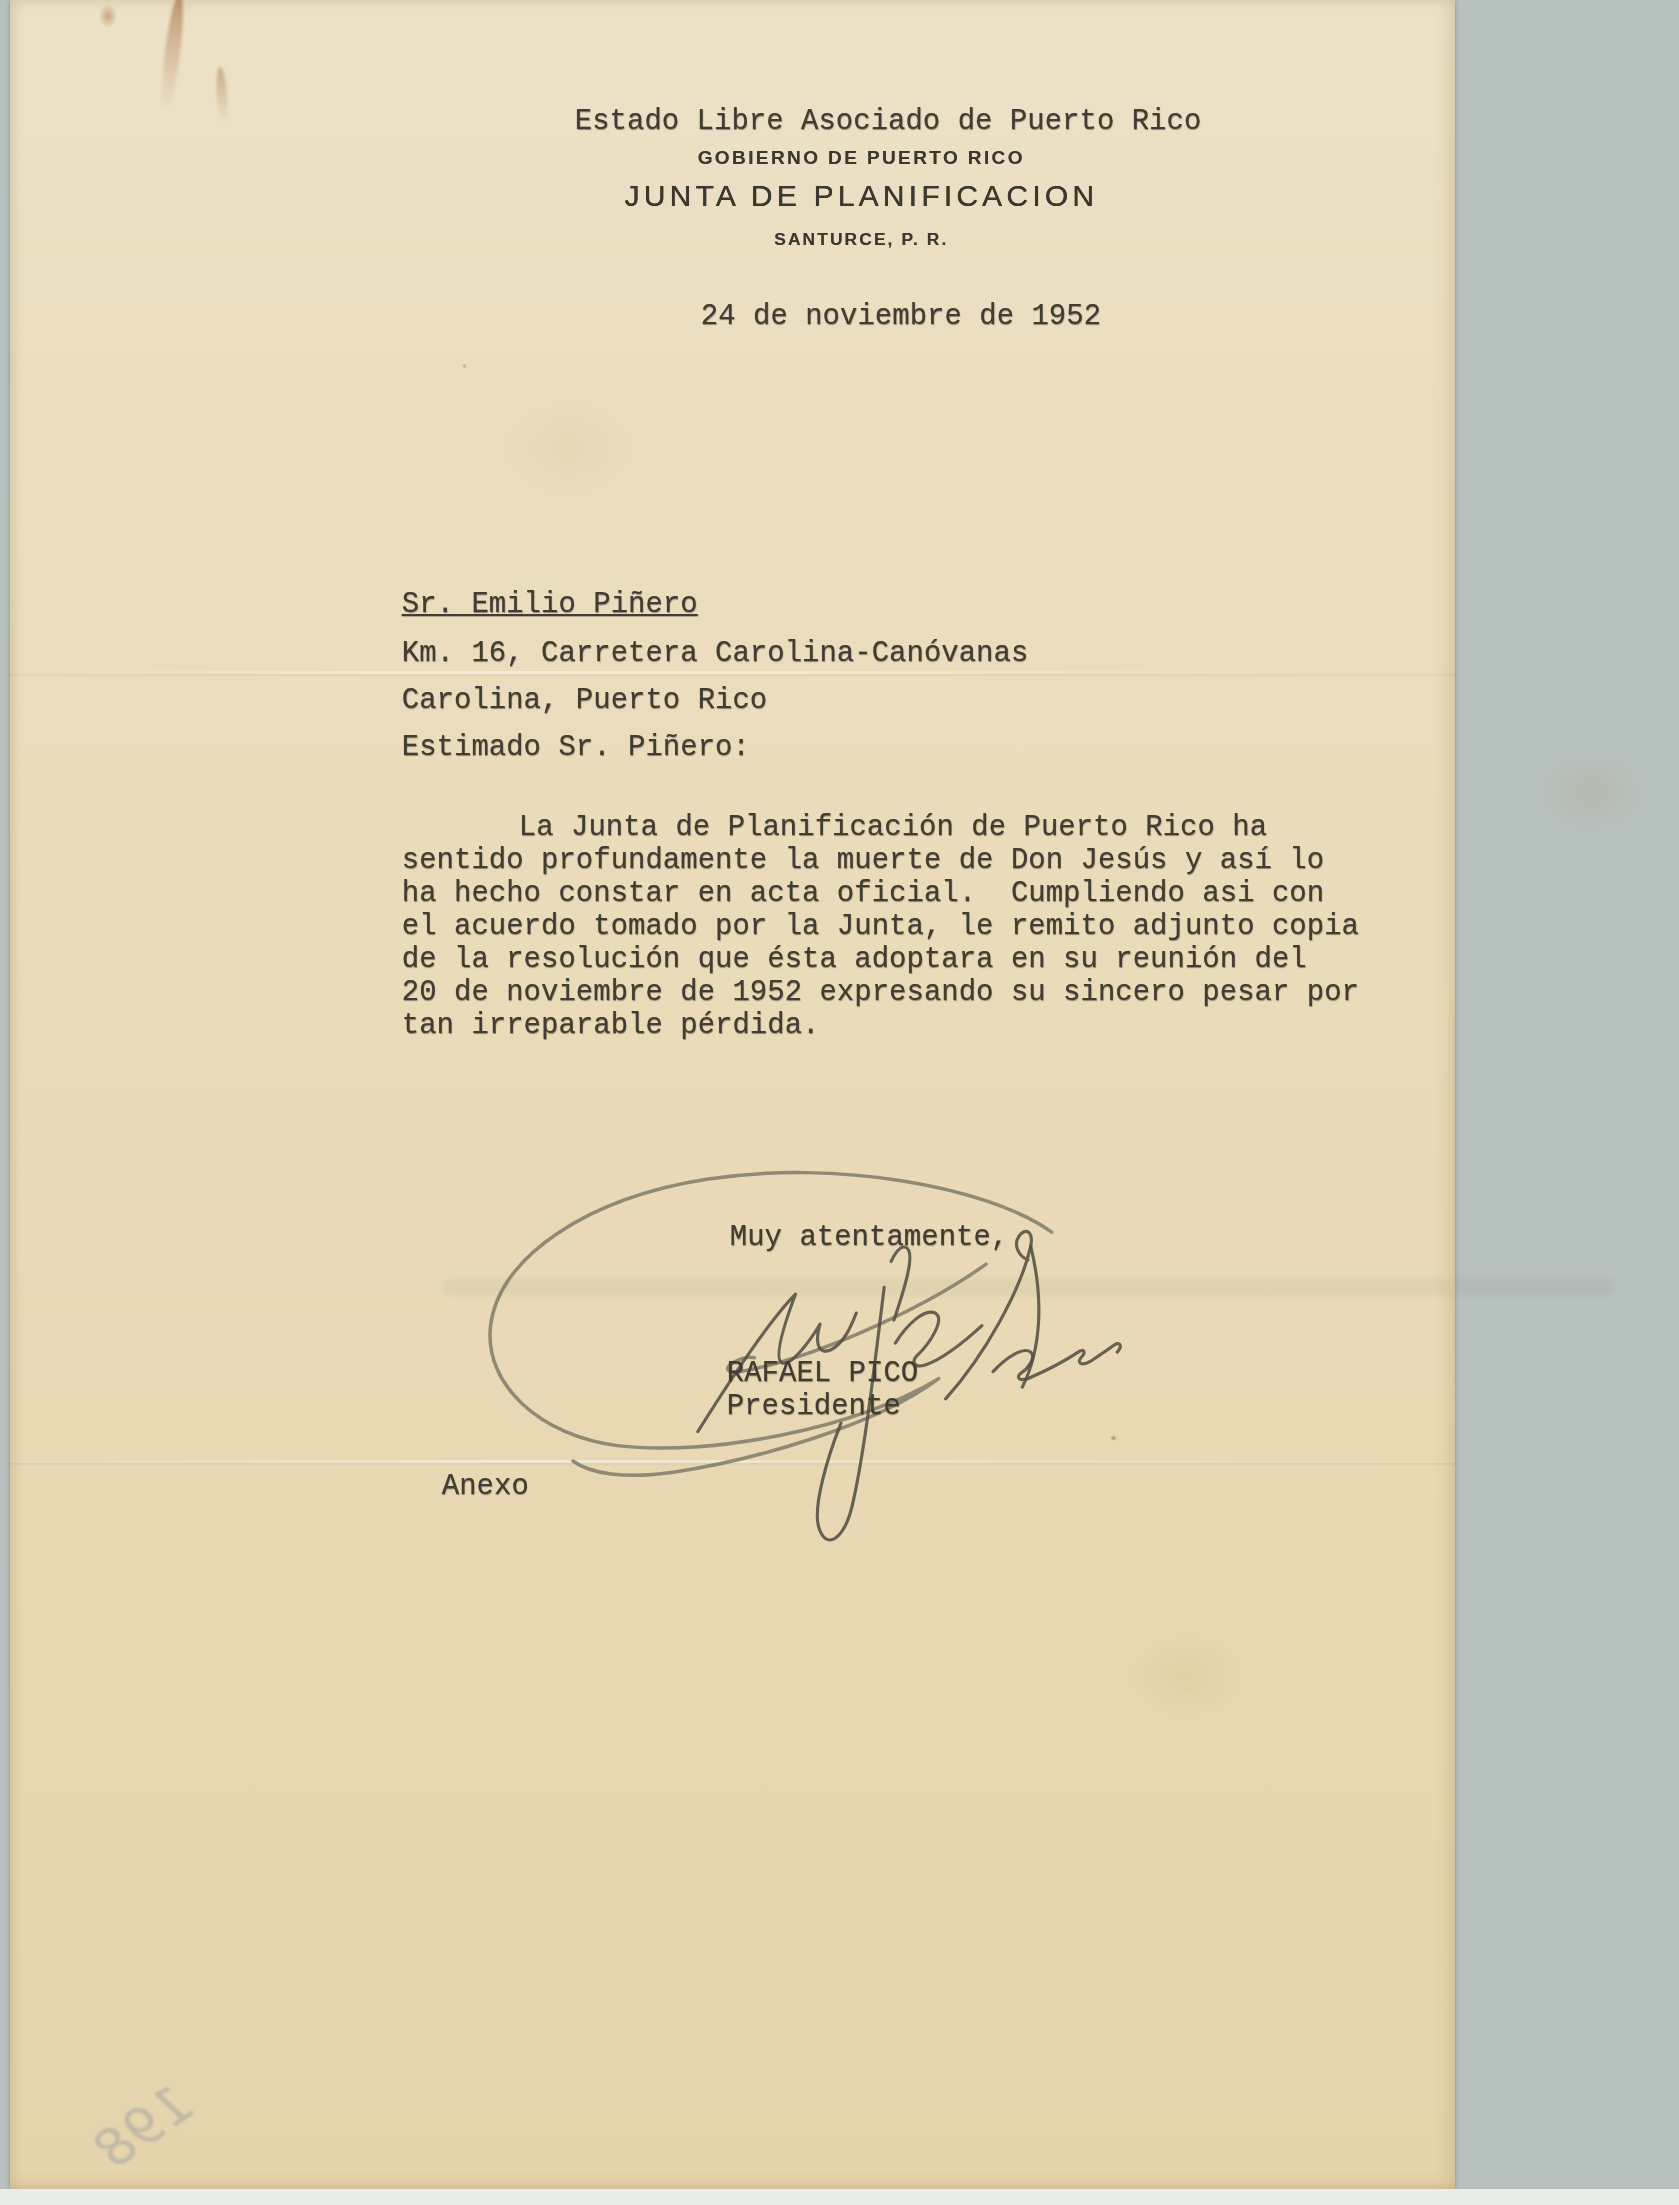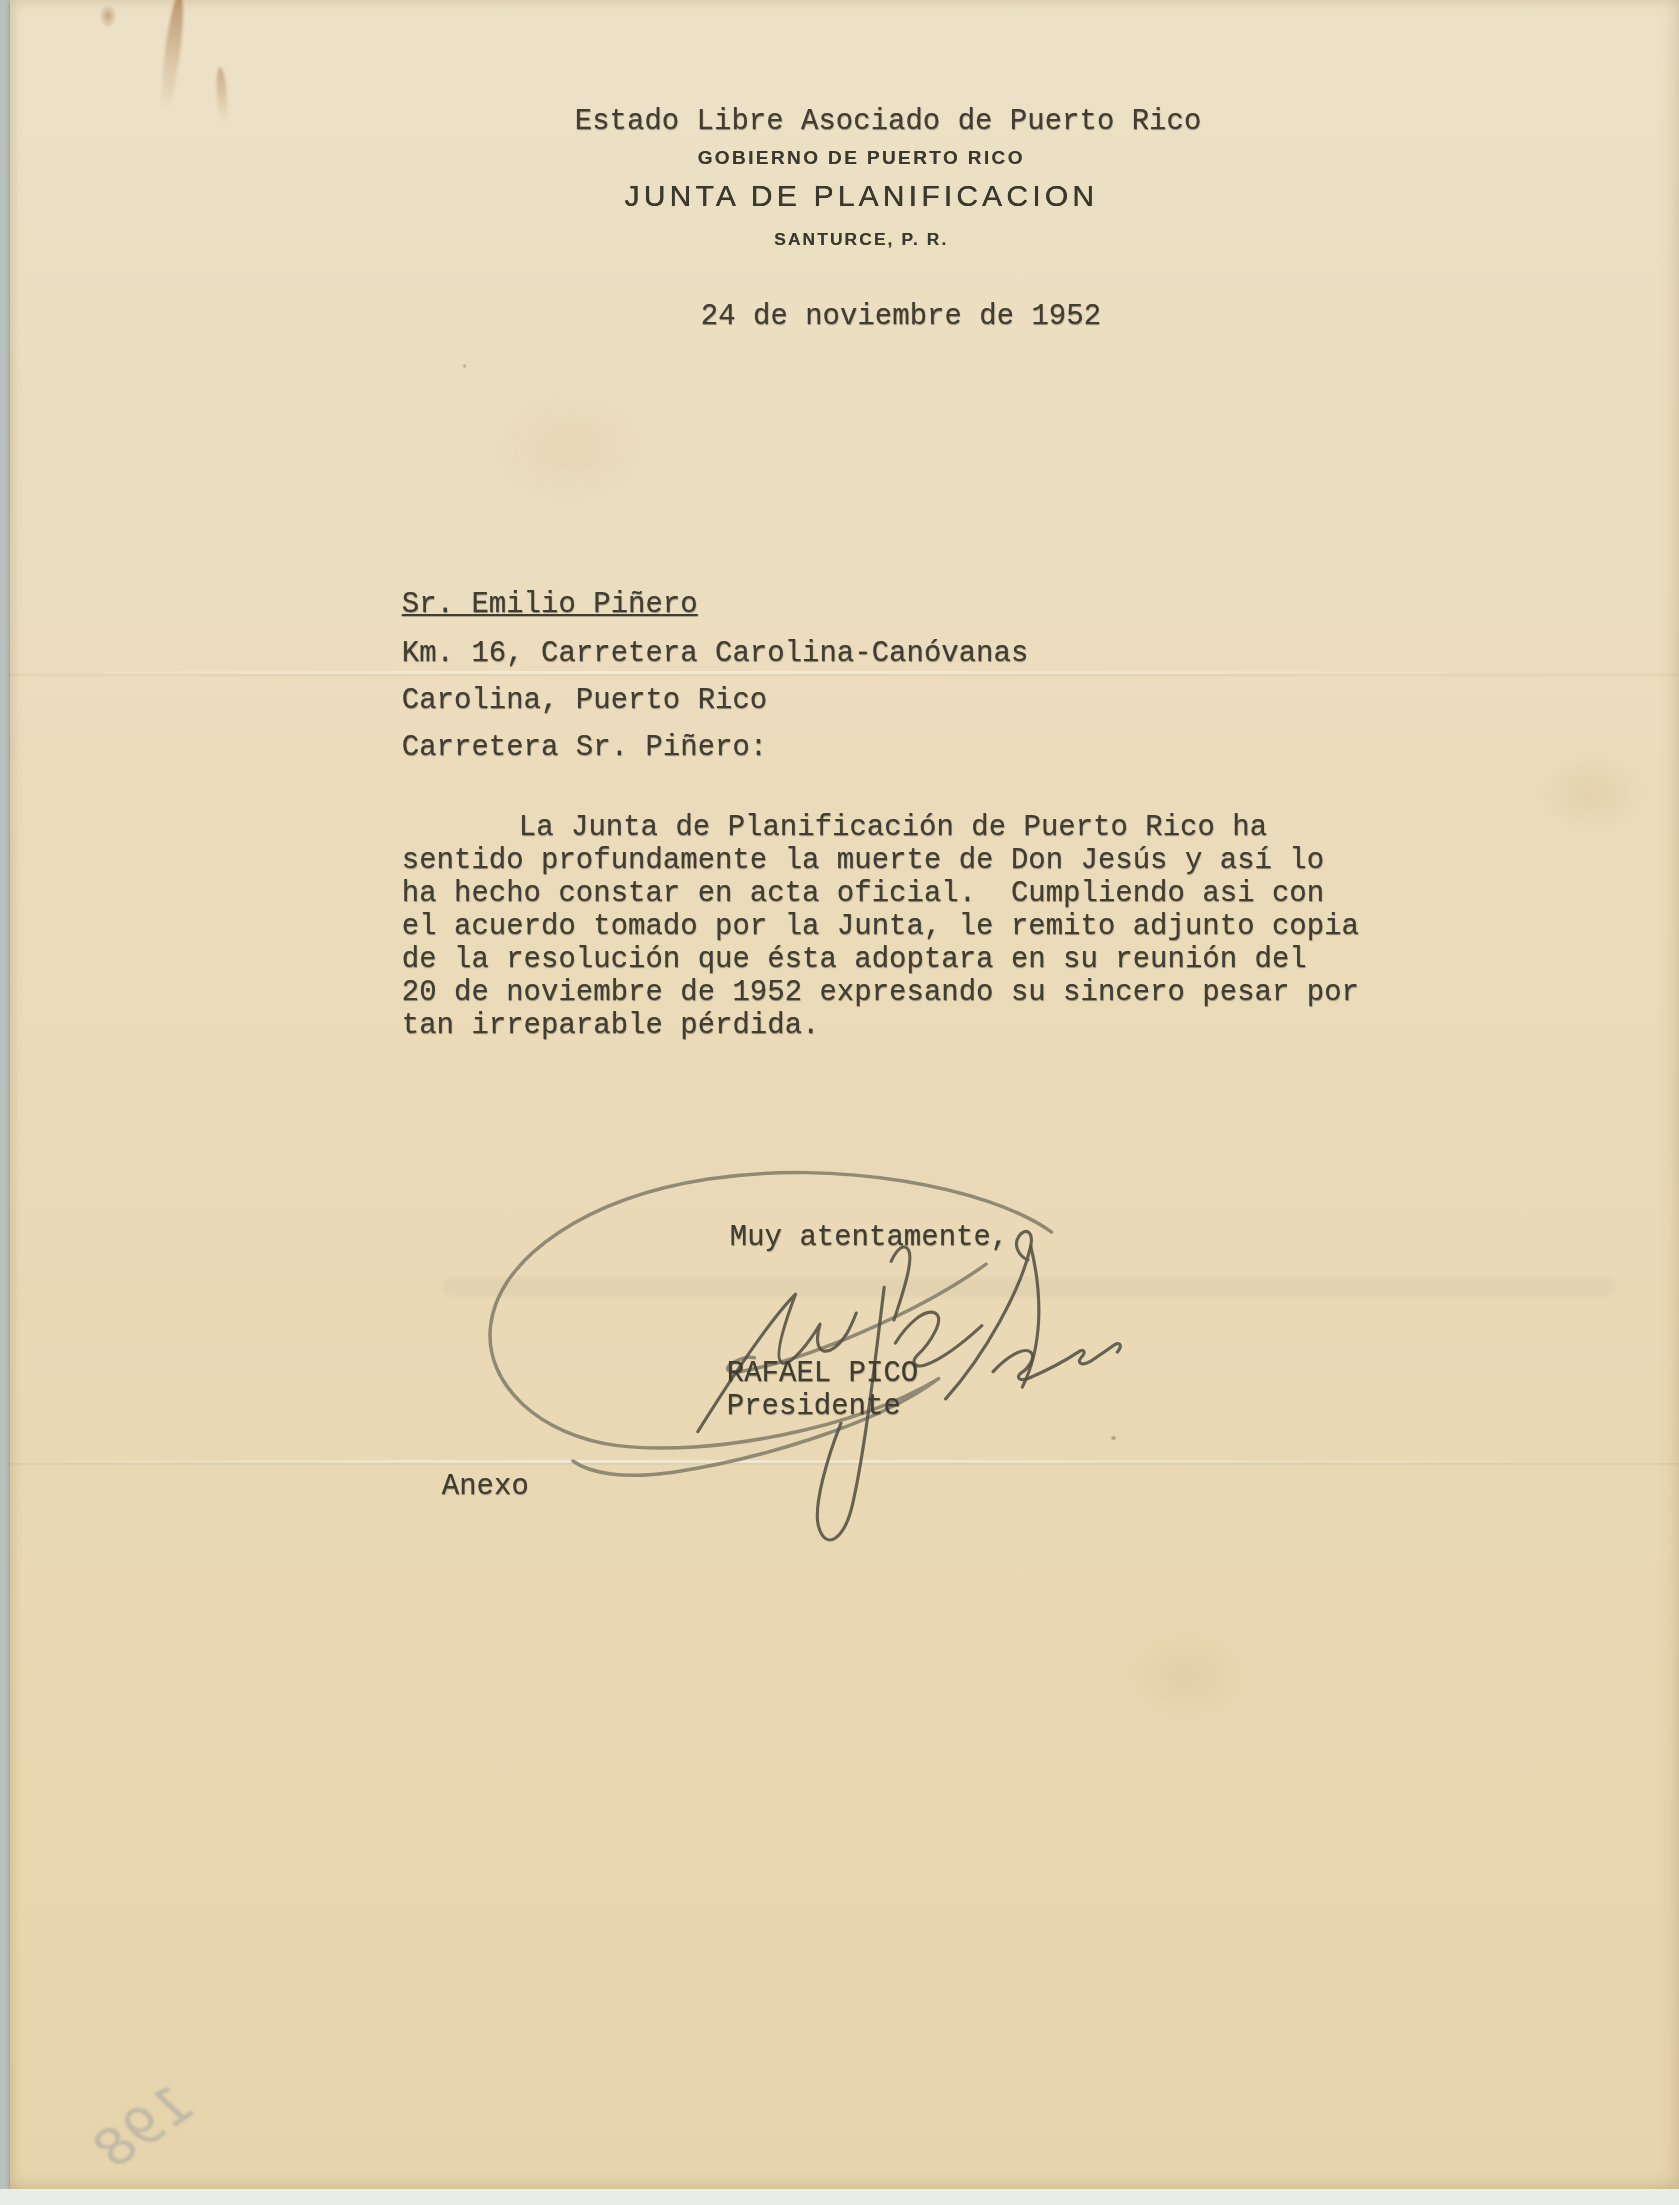"Estado Libre Asociado de Puerto" .paper { width: 1670px -> 1445px }
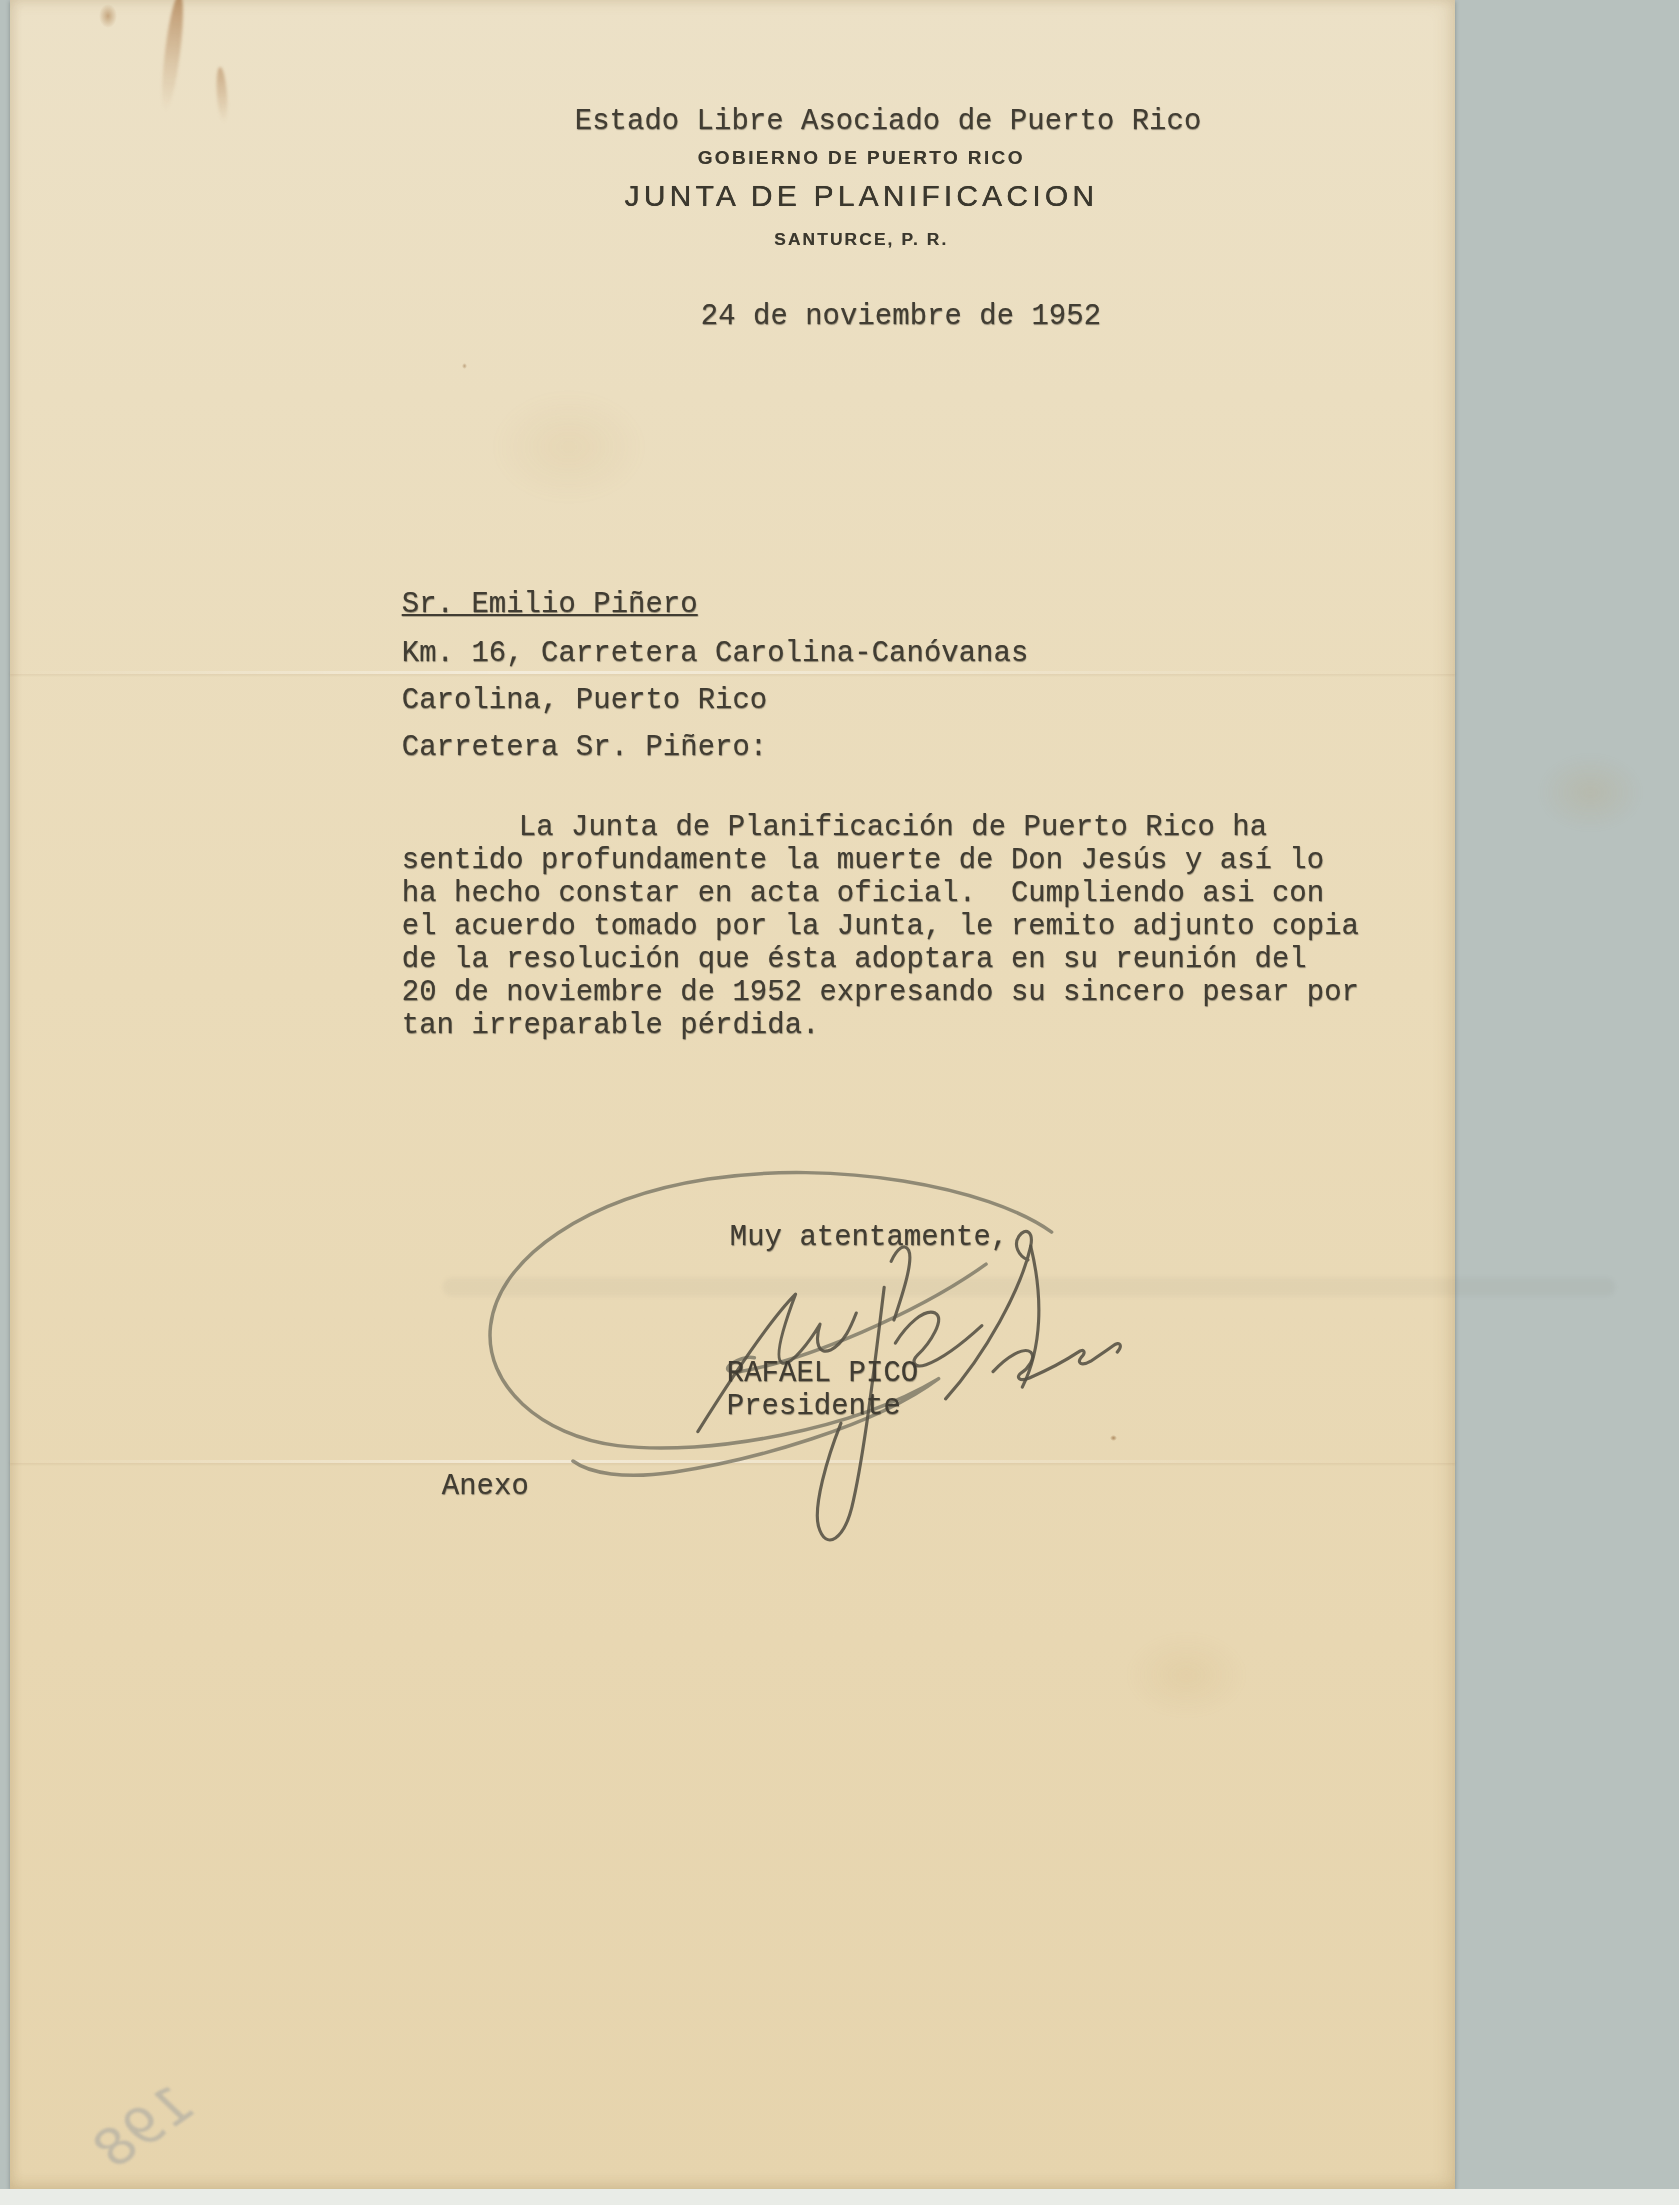"Carretera Sr. Piñero:" div.typed { text: Carretera -> Estimado }
